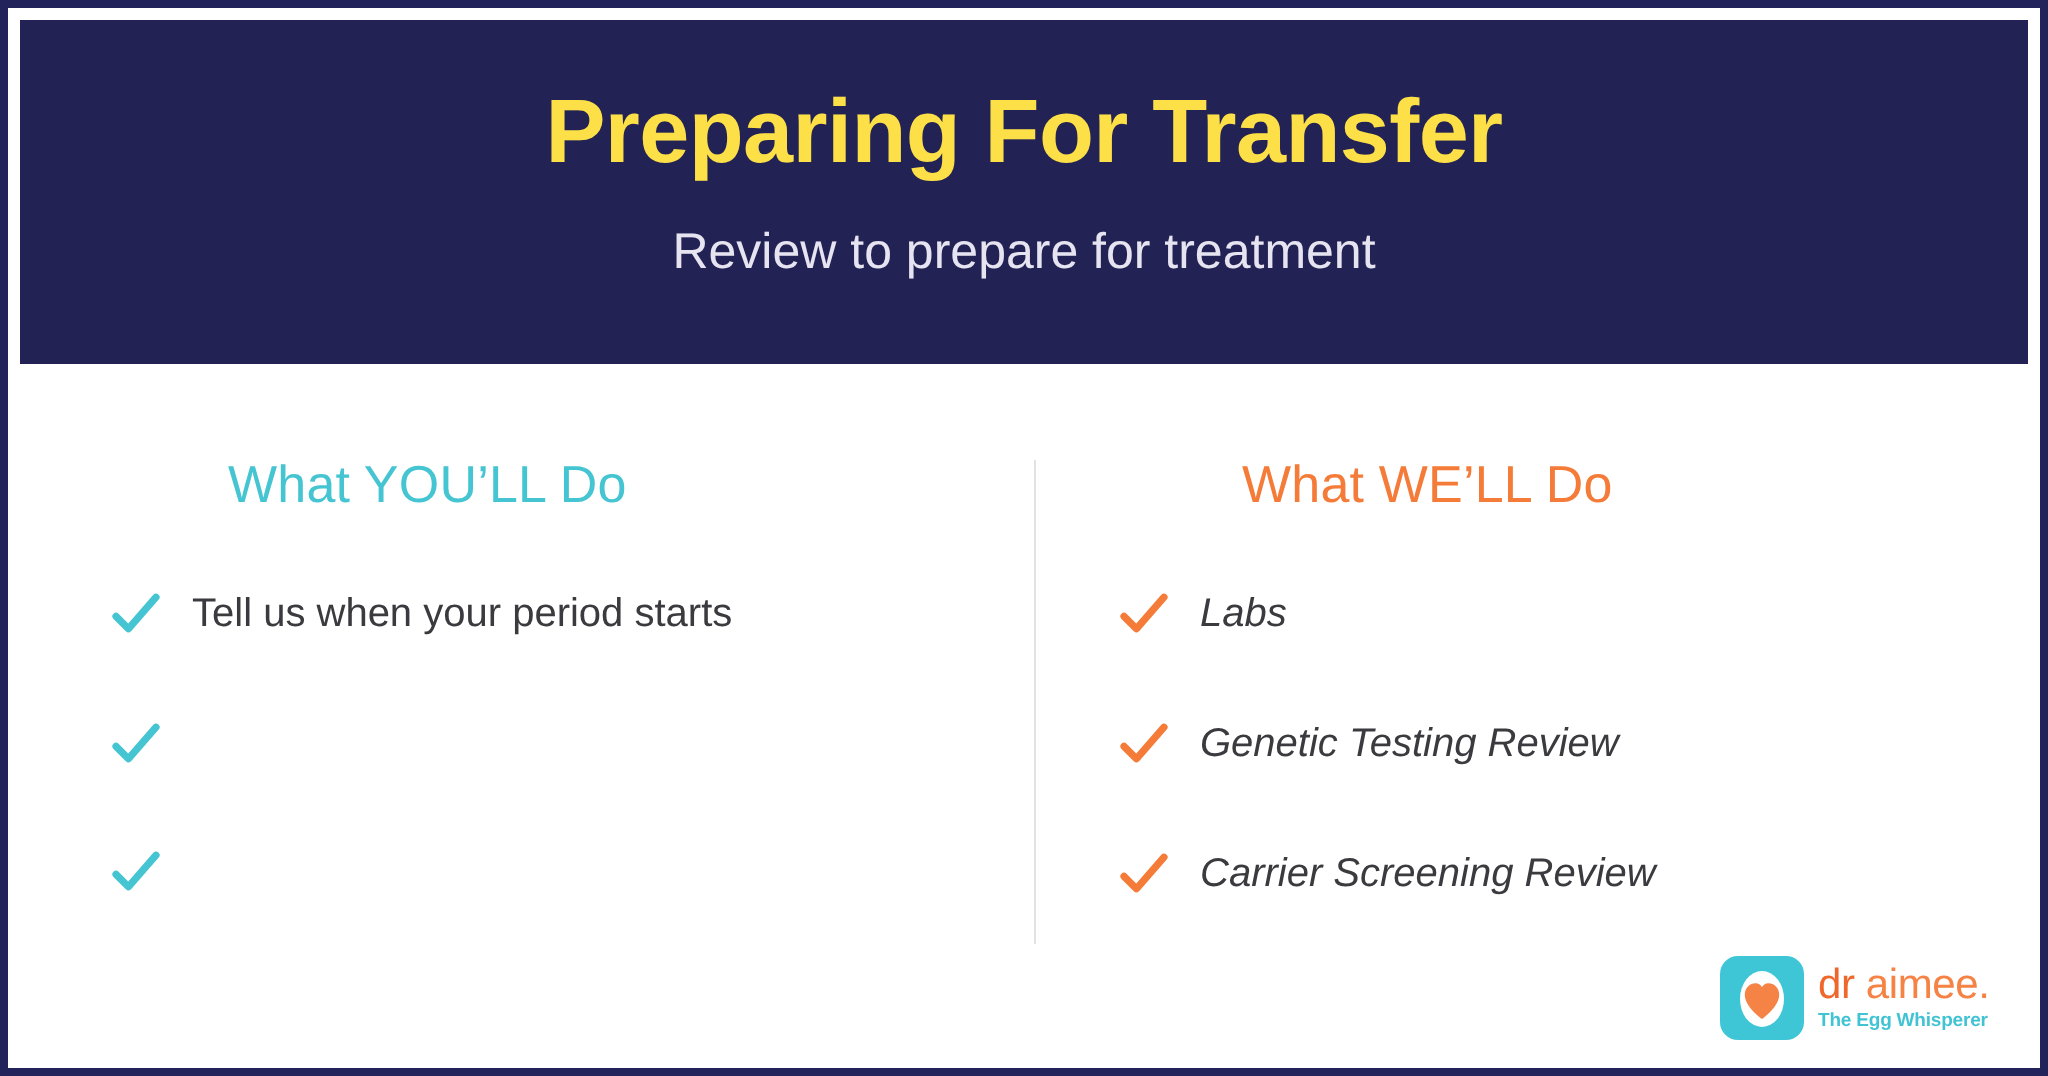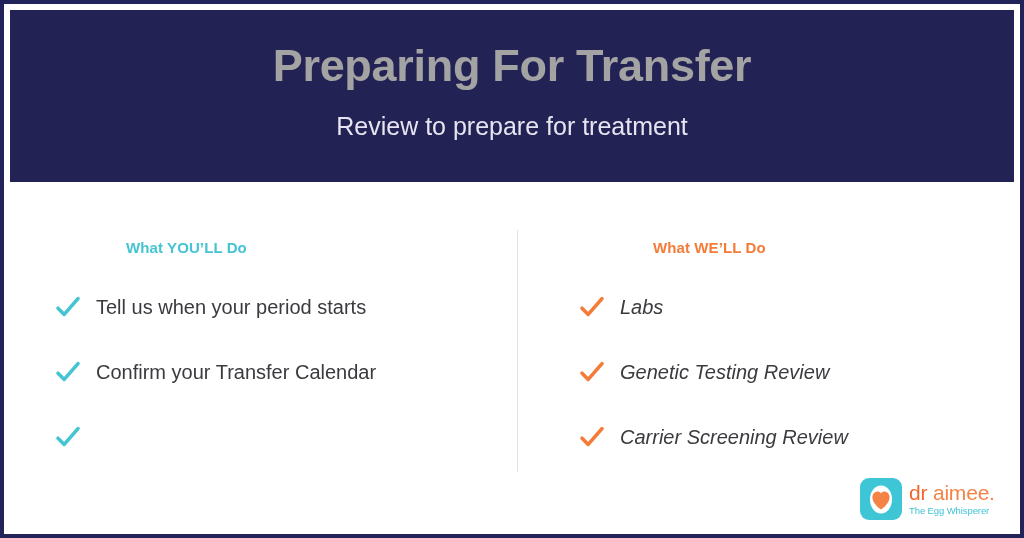"Preparing For Transfer" #slide-title { color: #a3a3a3 -> #fde047 }
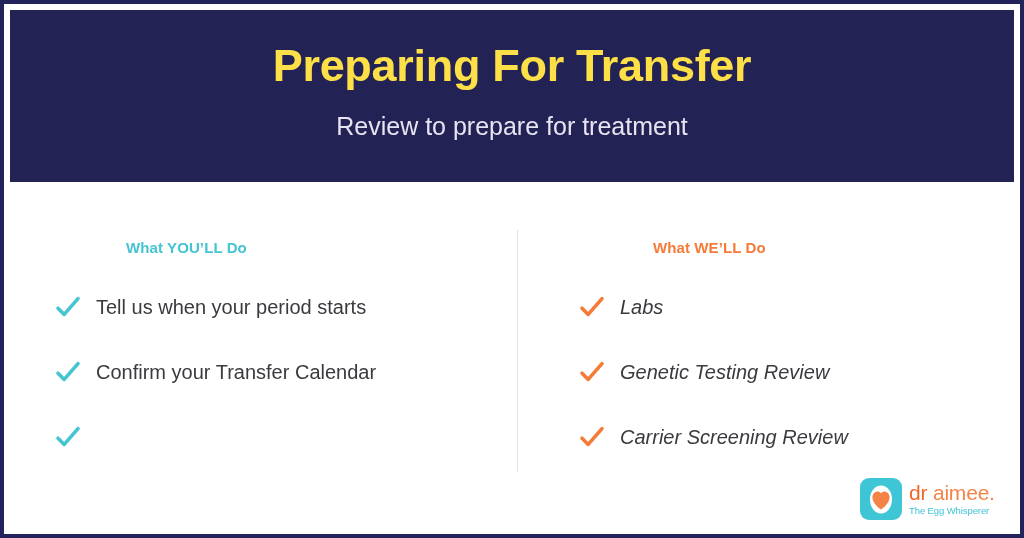"What YOU’LL Do" .column-heading { font-size: 15px -> 26px; font-weight: 700 -> 400; margin: 16px -> 4px }
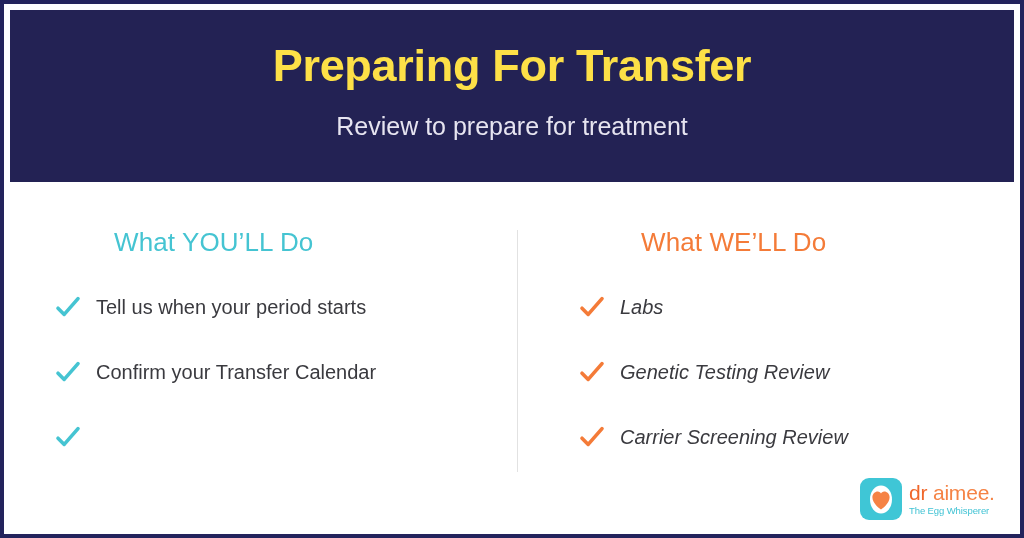"What WE’LL Do" #column-we { left: 568px -> 548px }
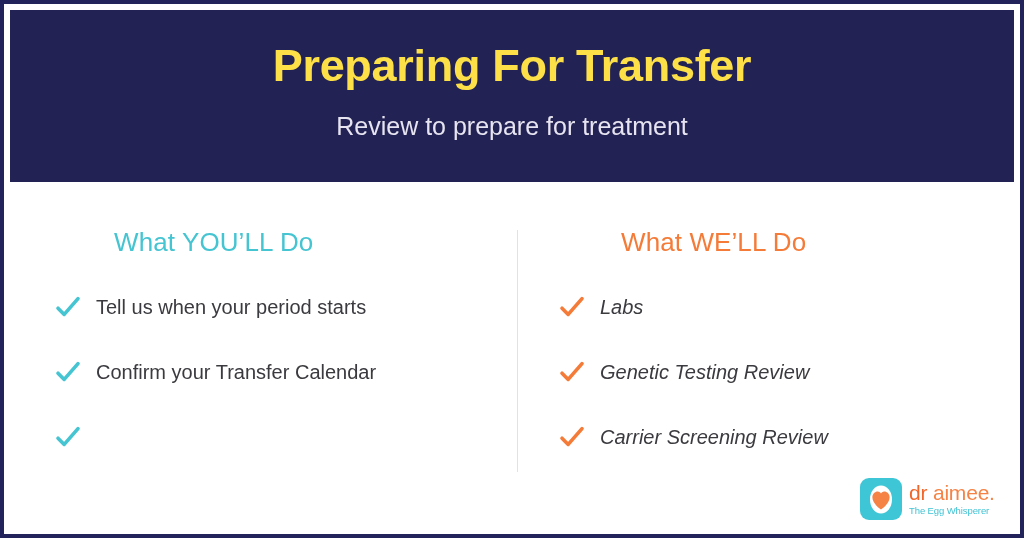"Confirm your Transfer Calendar" span.check-text { html: <span>Confirm your Transfer Calendar</span> -> none }
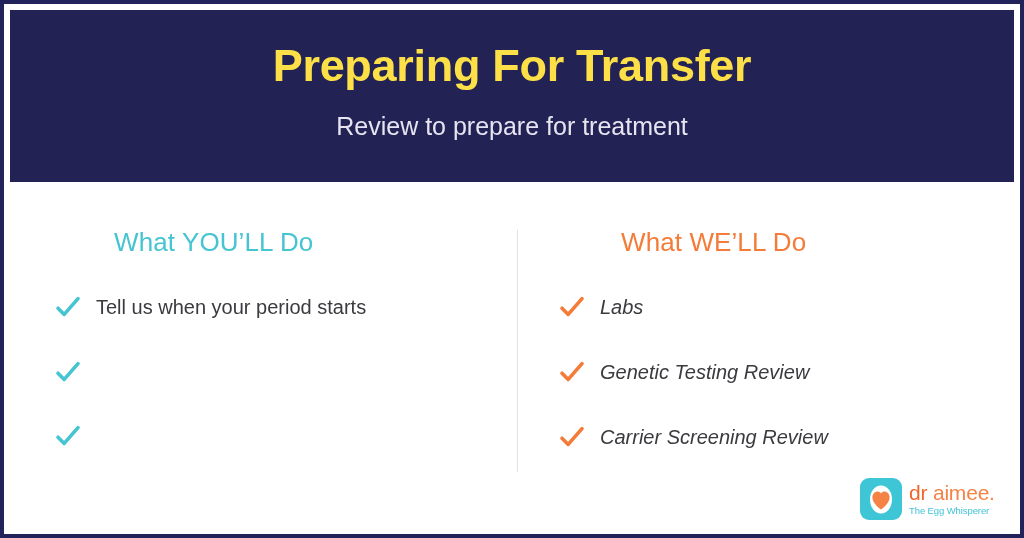"The Egg Whisperer" #logo-tagline { font-weight: 400 -> 700 }
